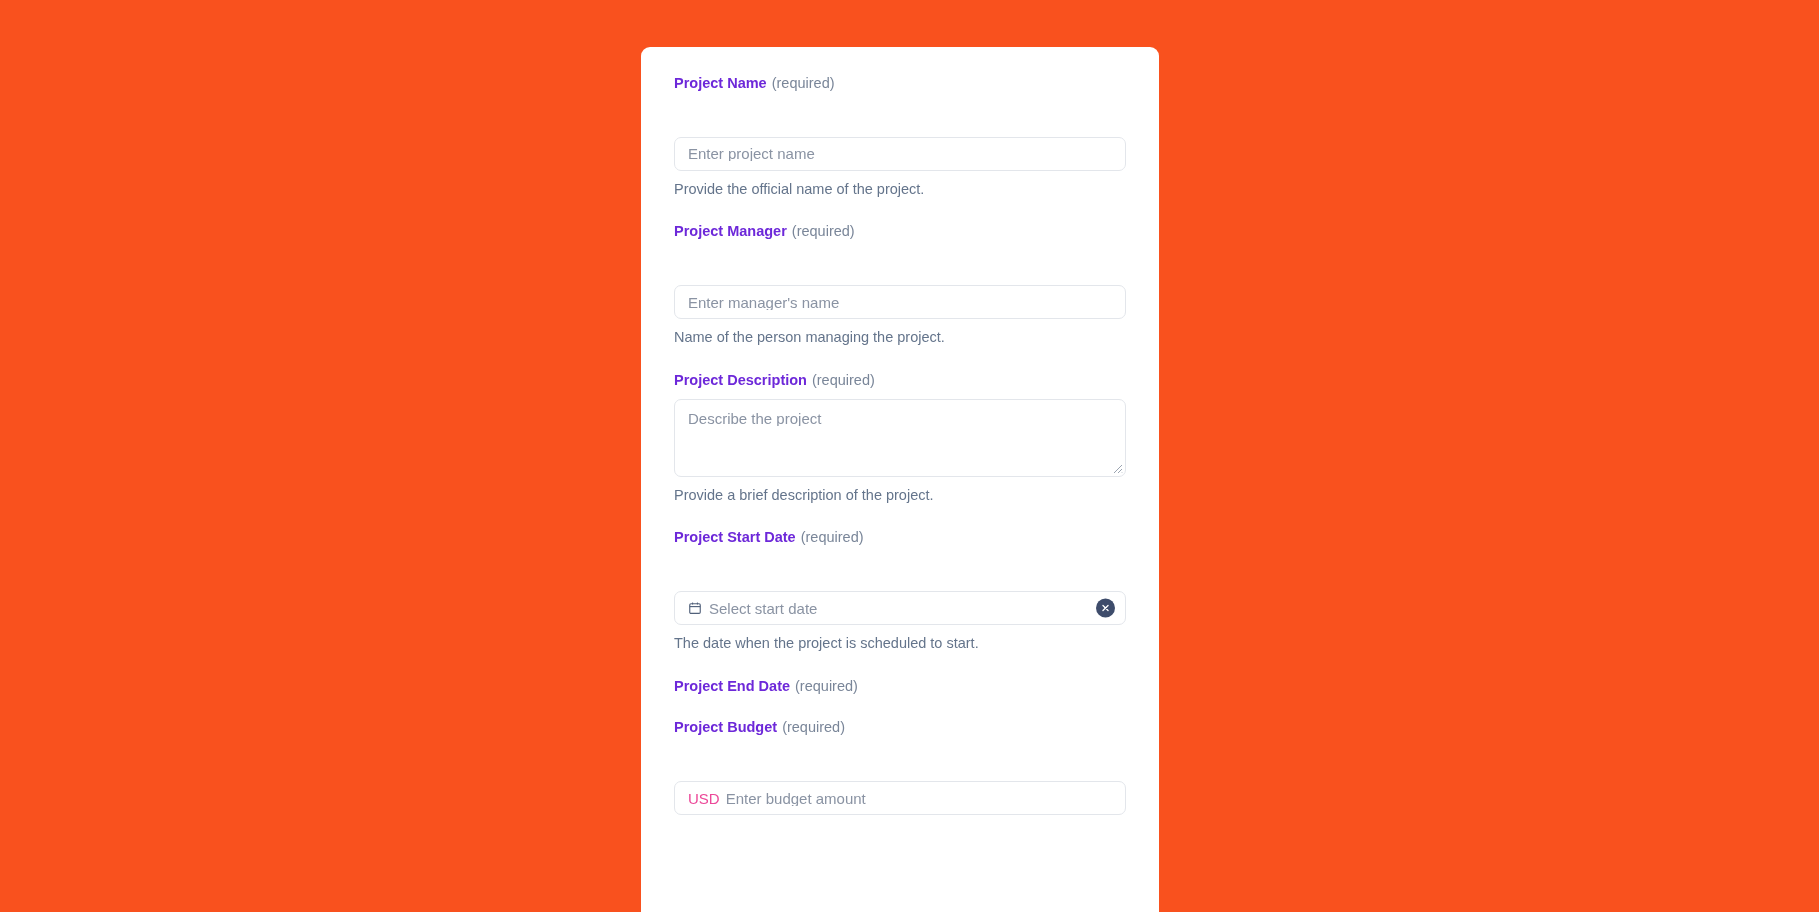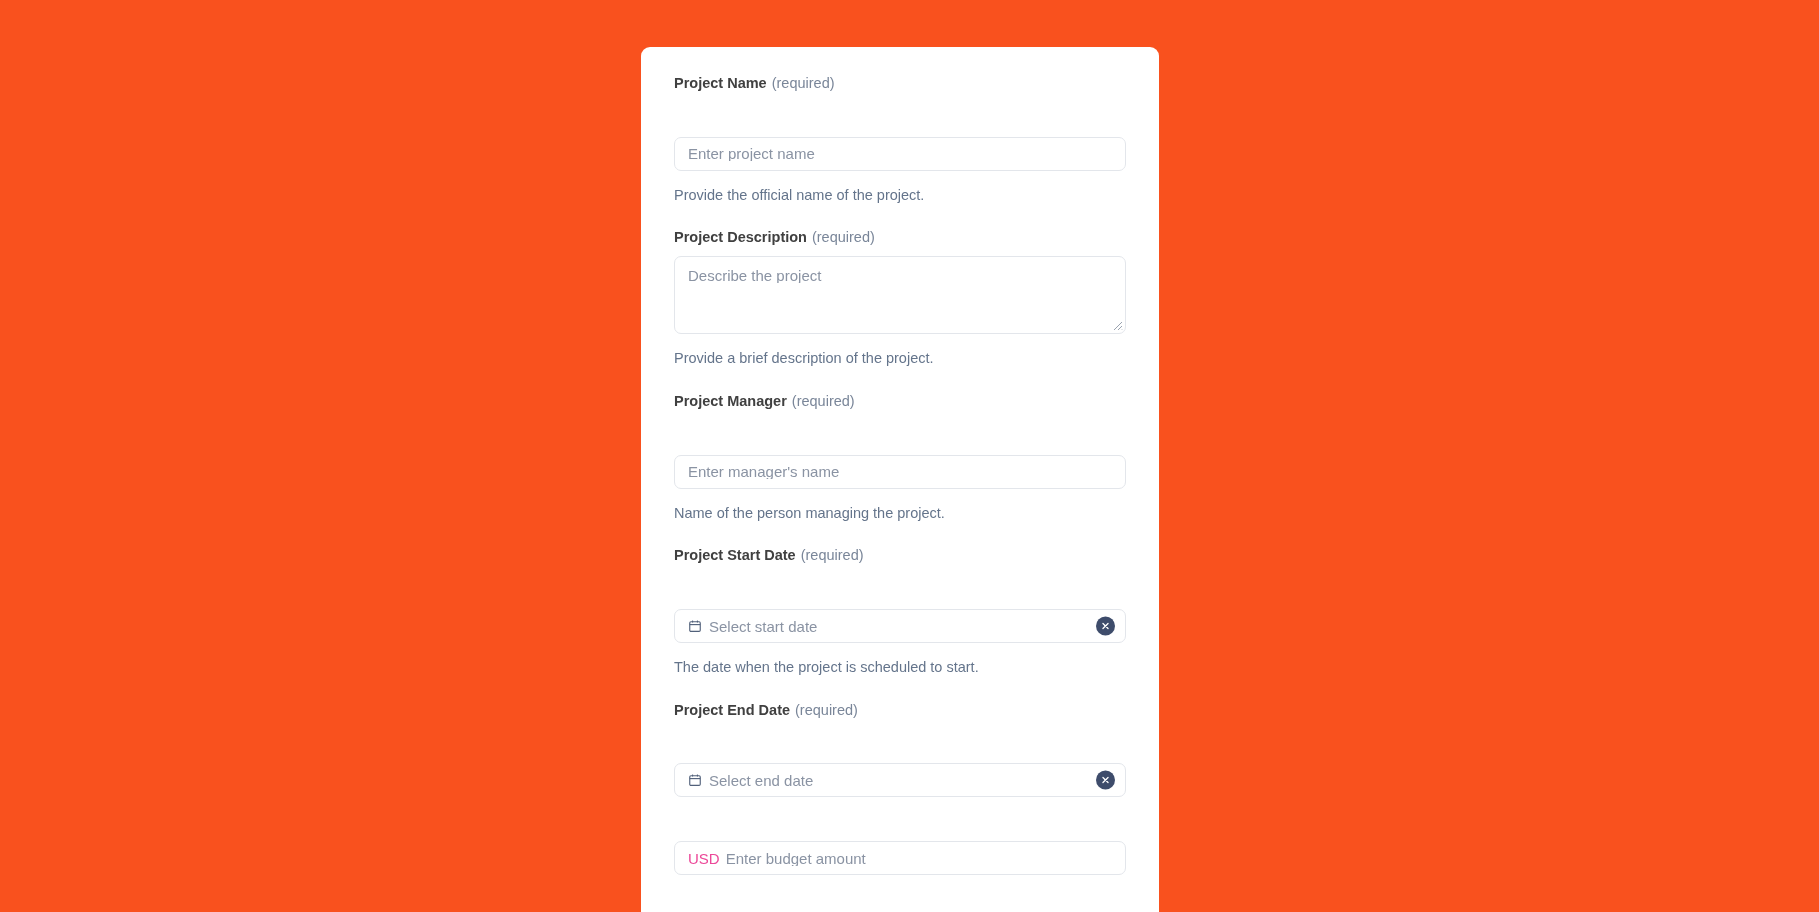"Project Name" .label-text { color: #404040 -> #6d28d9 }
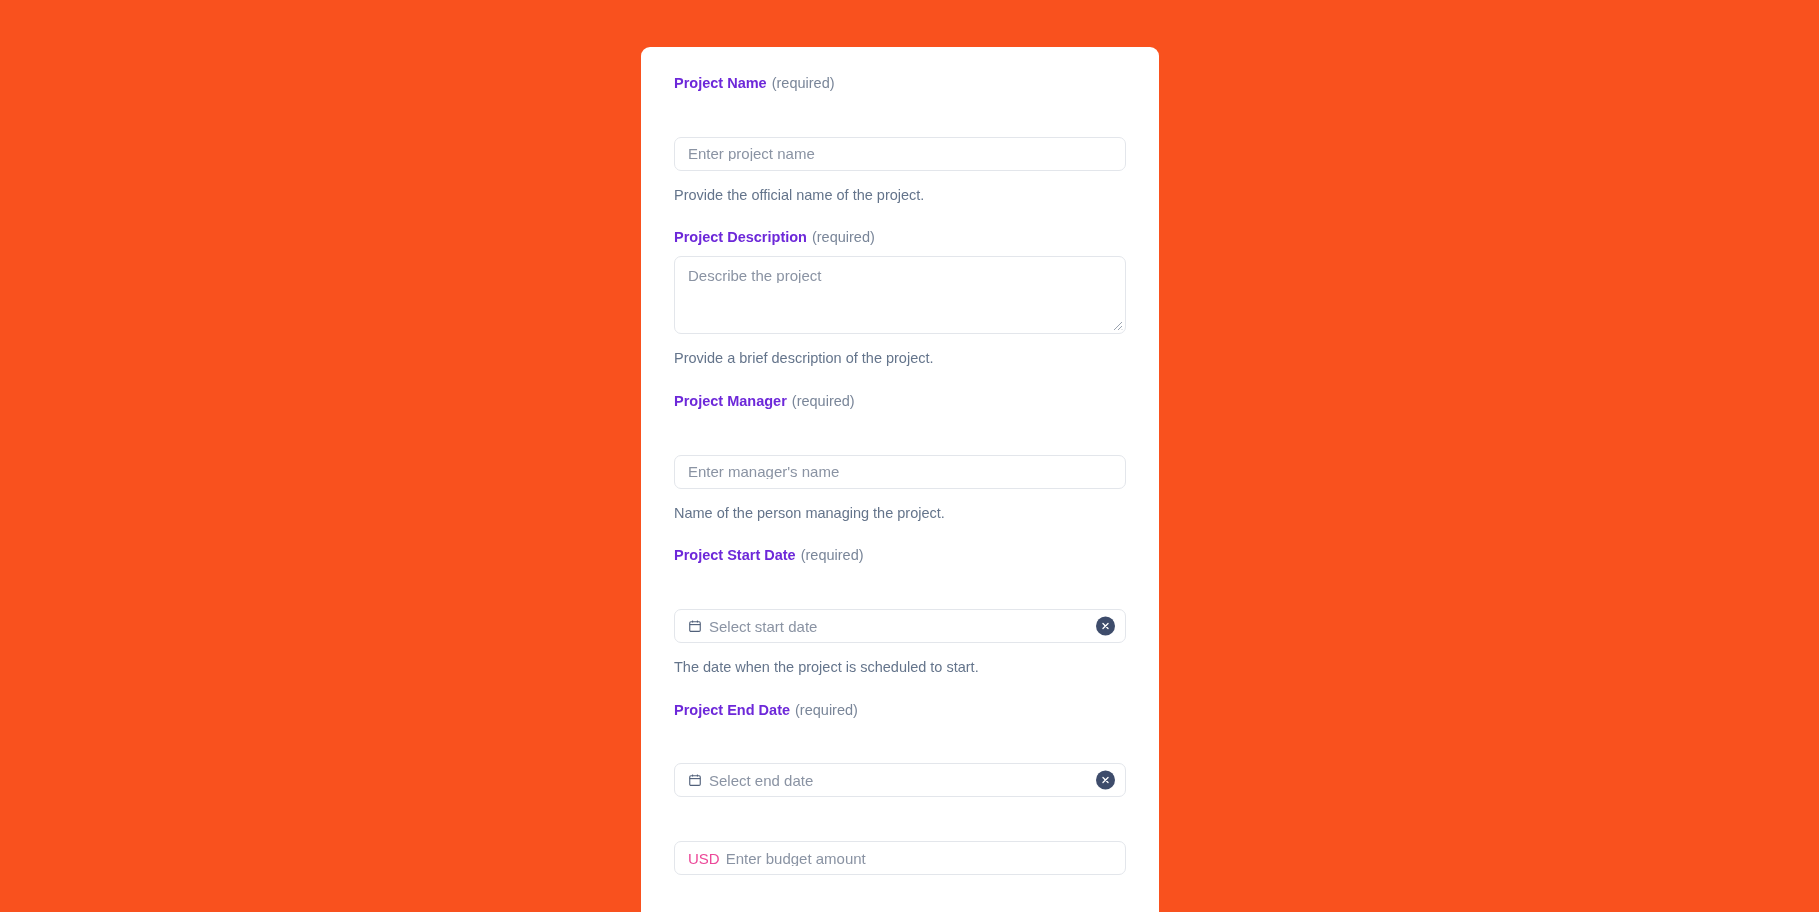"Provide the official name of" .helper-text { margin-top: 15px -> 9px }
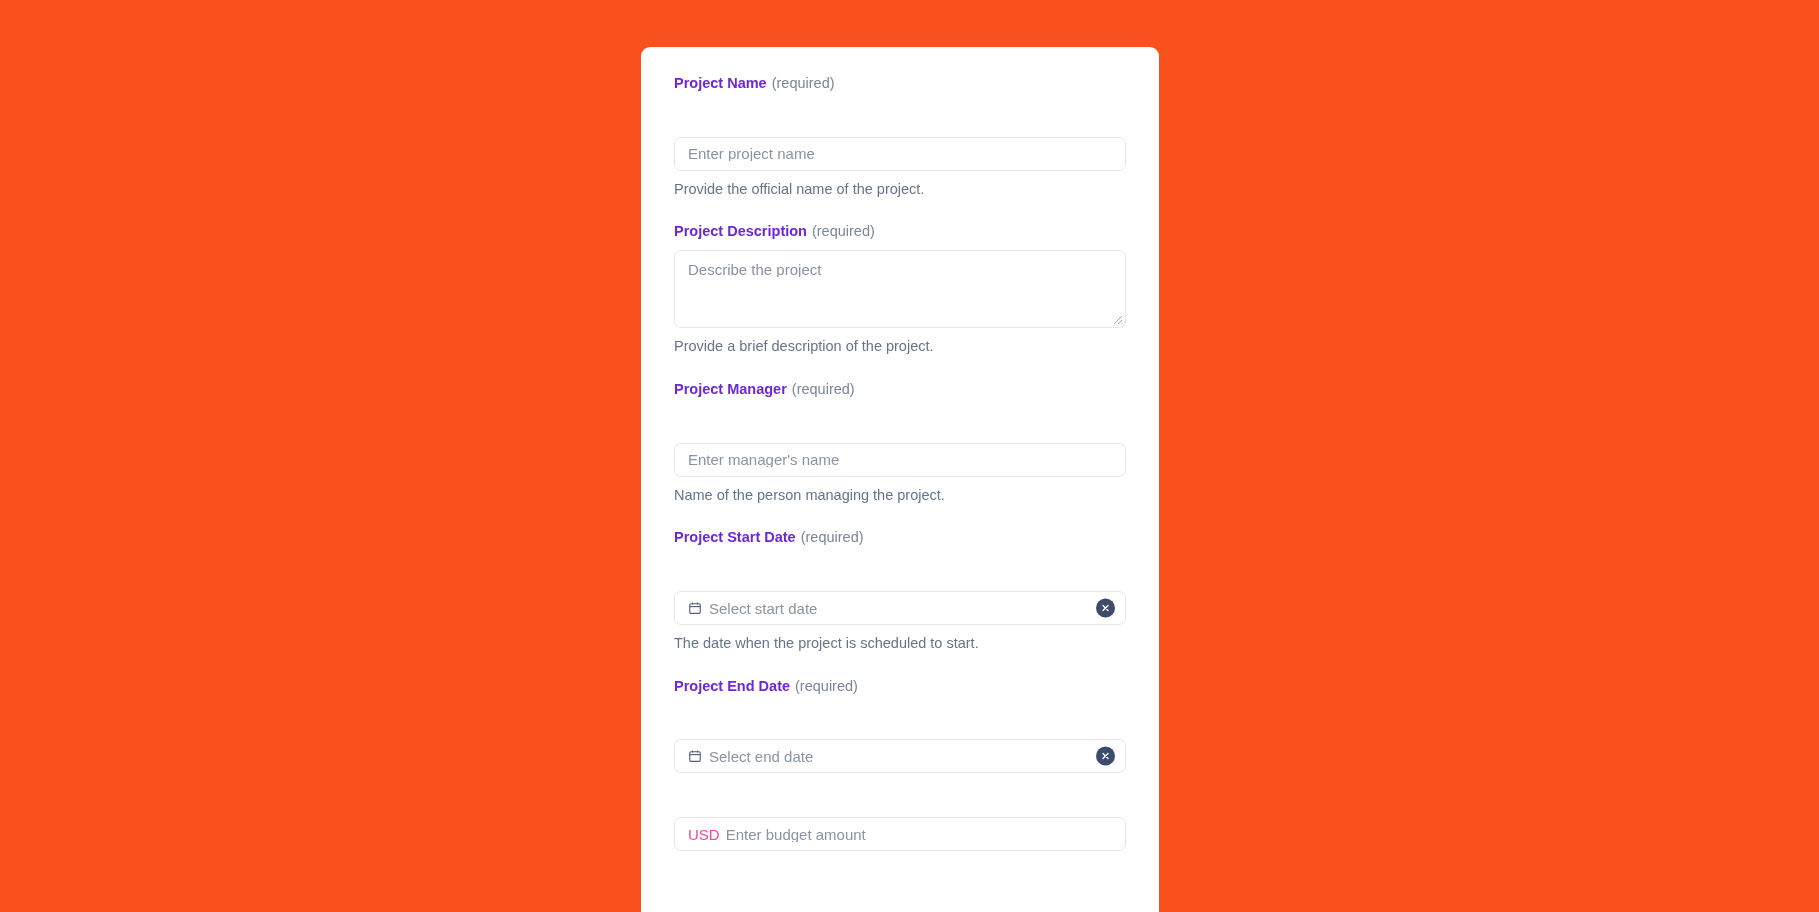"Project Description (required)" div.field { order: before "Project Manager (required)" -> after "Project Manager (required)" }
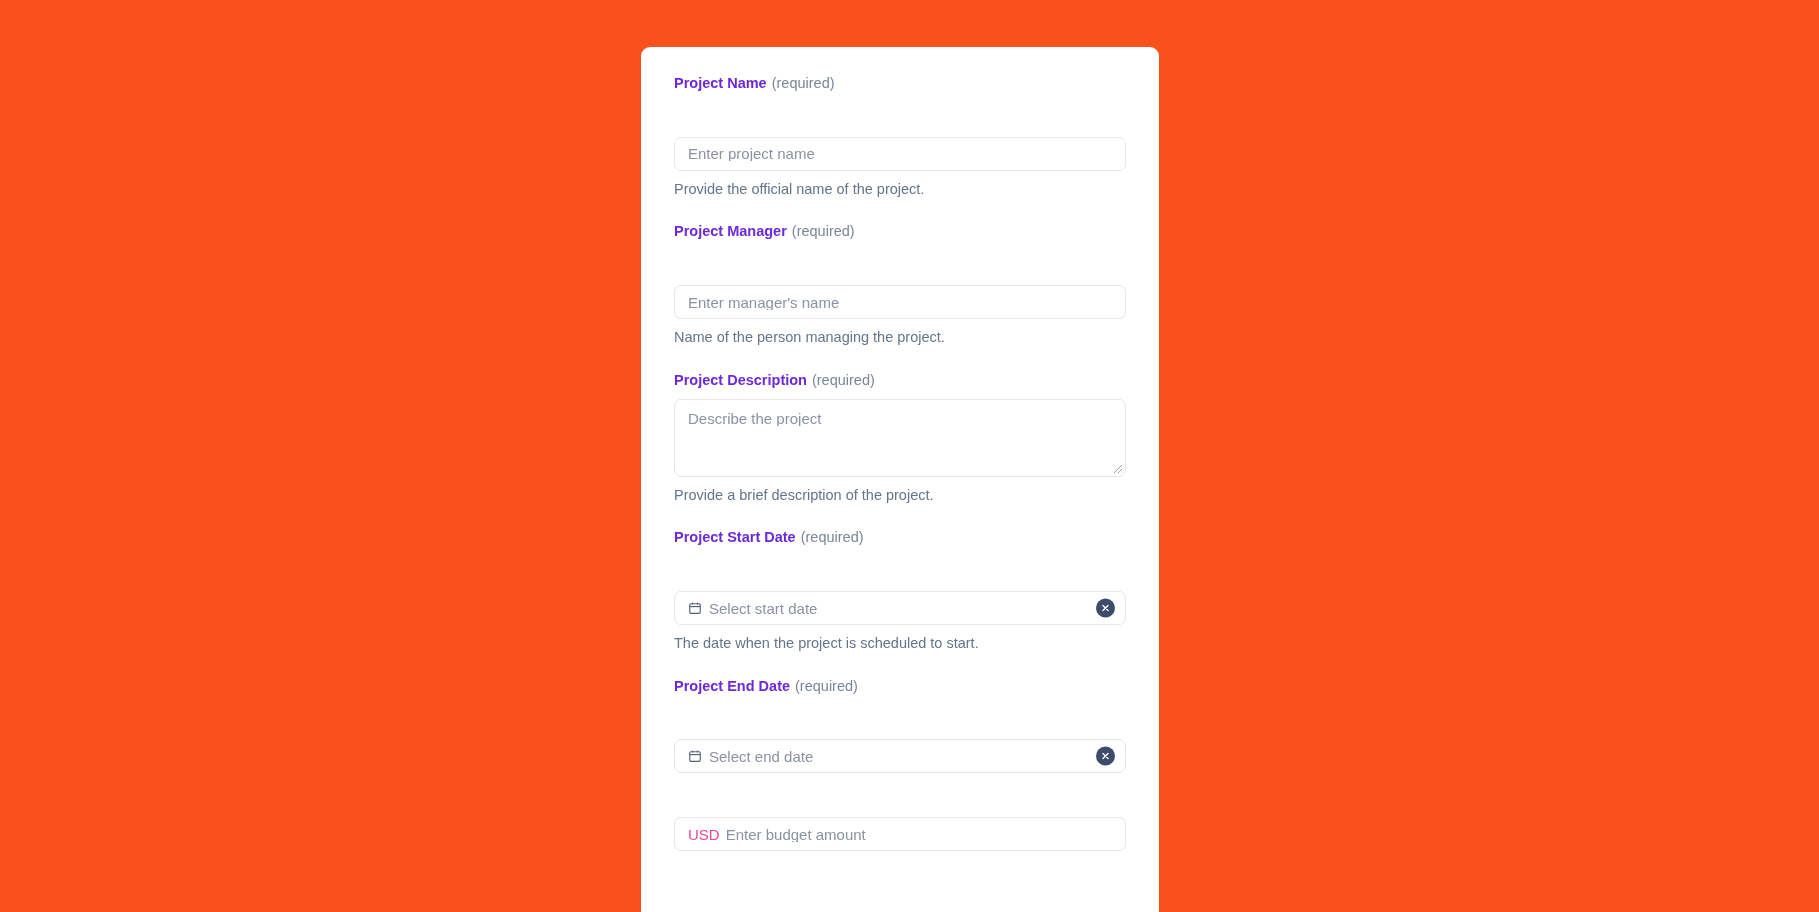"Project Budget (required)" div.field-label { html: none -> <div> <span>Project Budget</span><span>(required)</span> </div> }
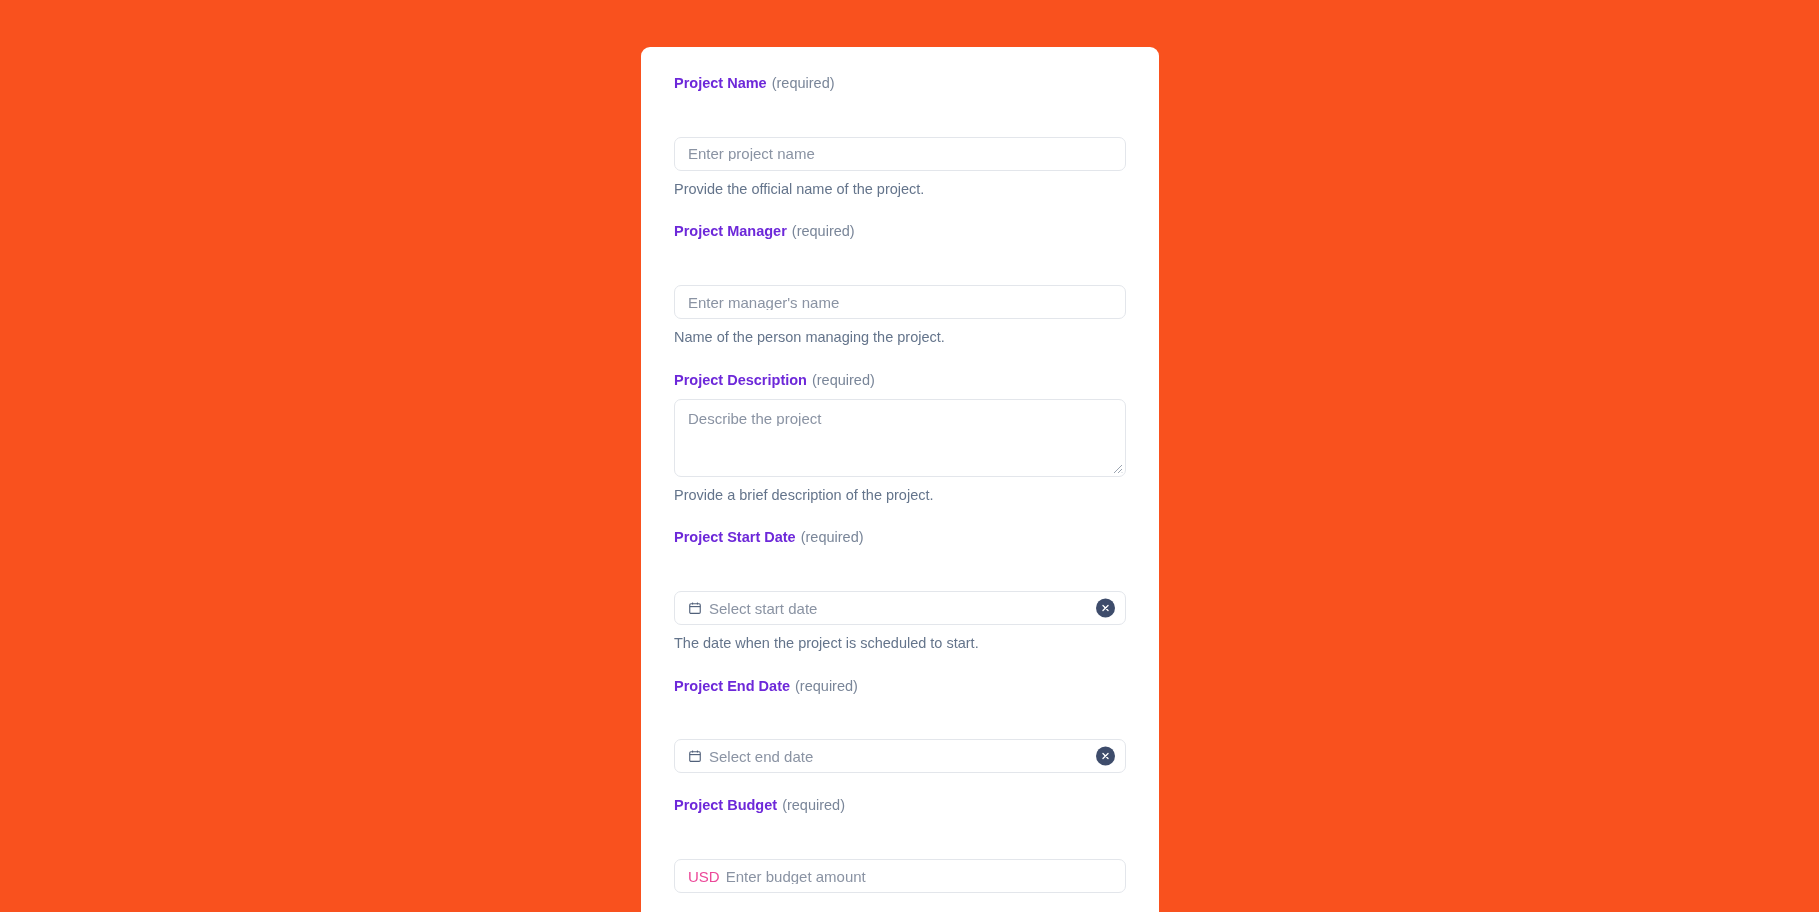"Select end date" div.input-box { html: <div> <svg> <rect></rect> <path></path> <path></path> <path></path> </svg> <span>Select end date</span> <span> <svg> <path></path> </svg> </span> </div> -> none }
